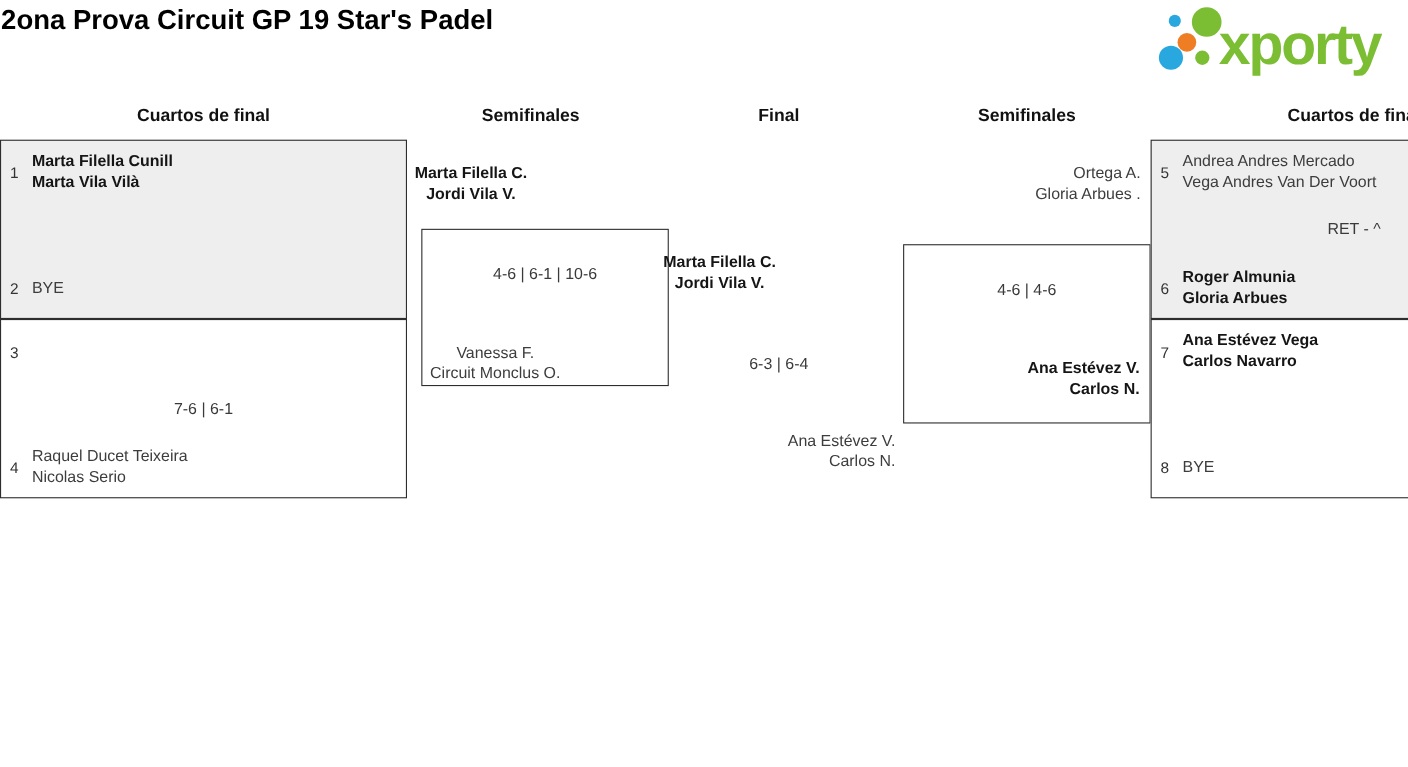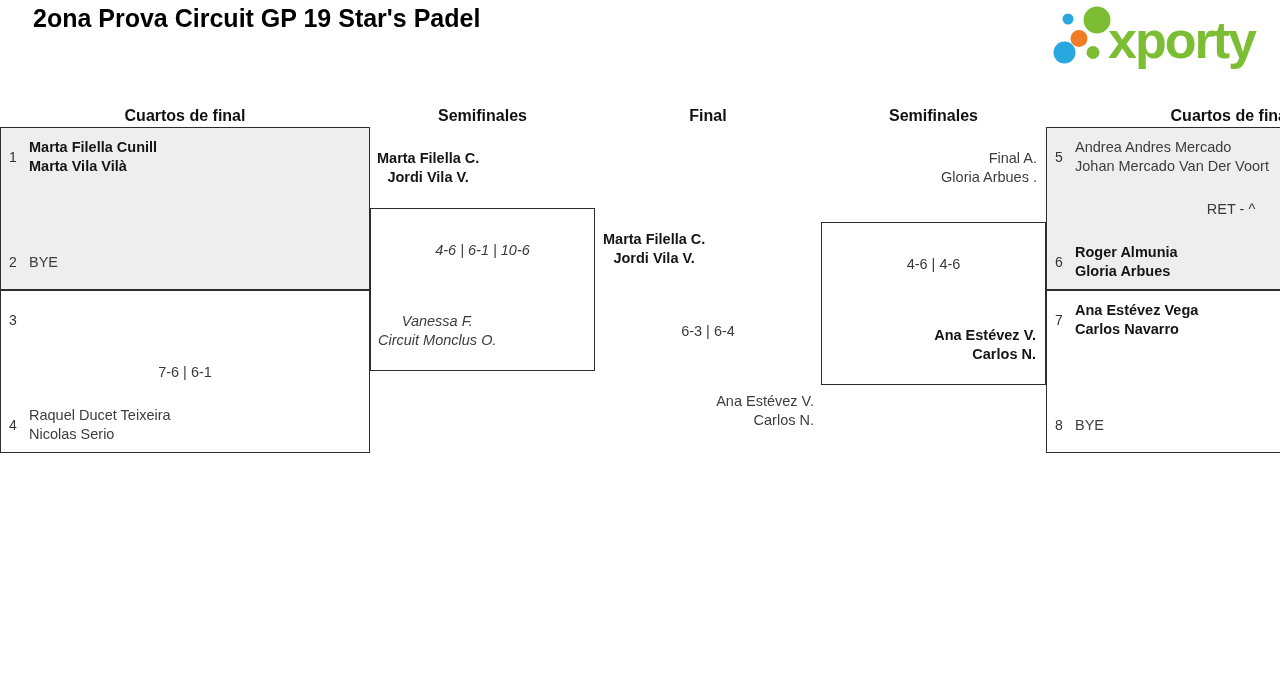"2ona Prova Circuit GP 19" div.title { padding-left: 32px -> none }
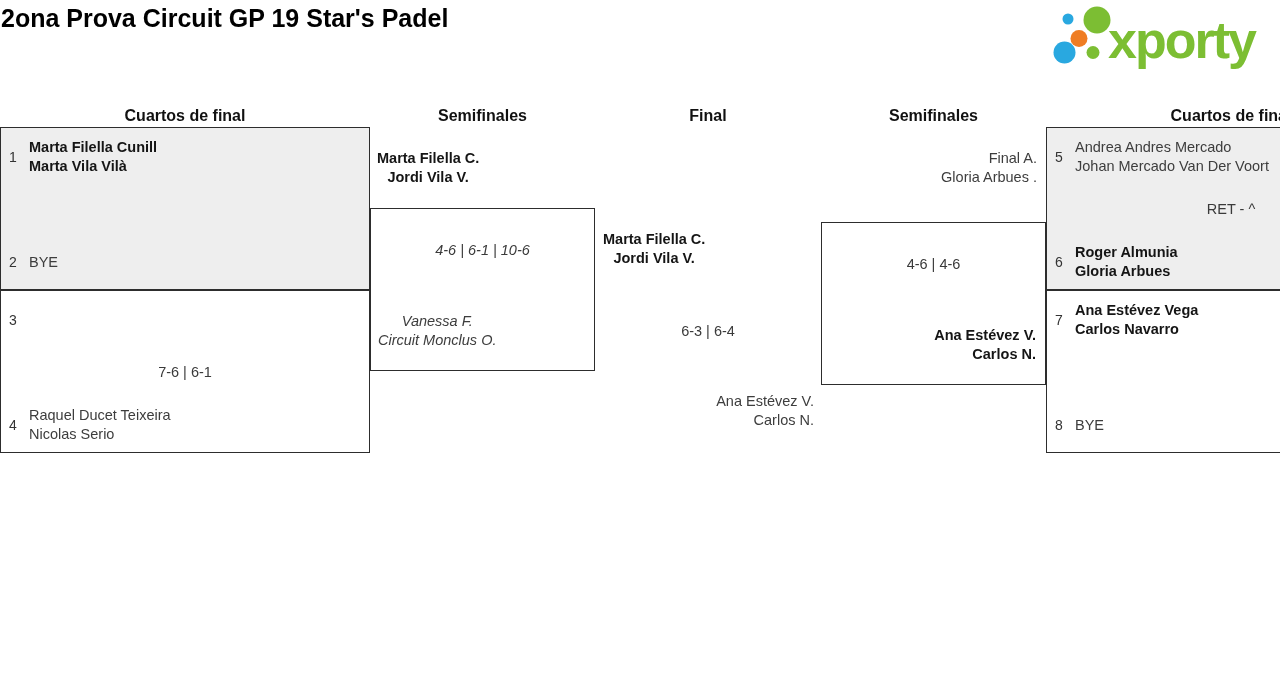"Cuartos de final" .col-header { margin-top: 10px -> none }
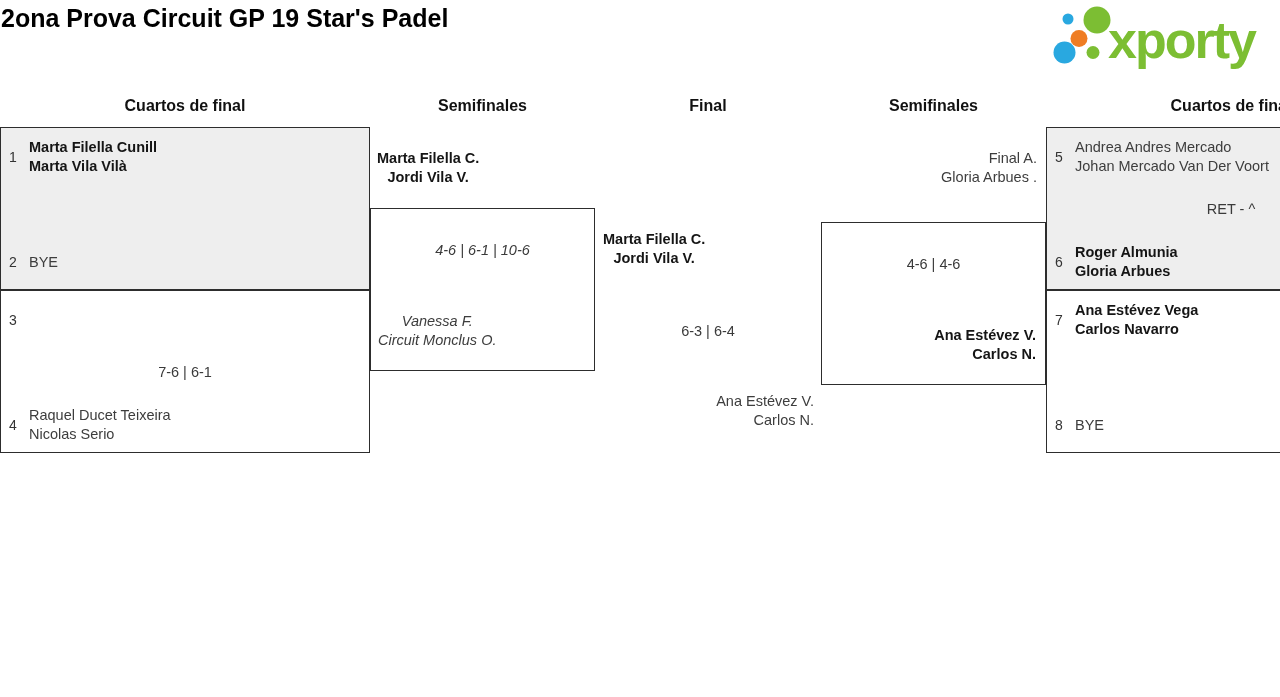"Final A." div.nm { text: Final -> Ortega }
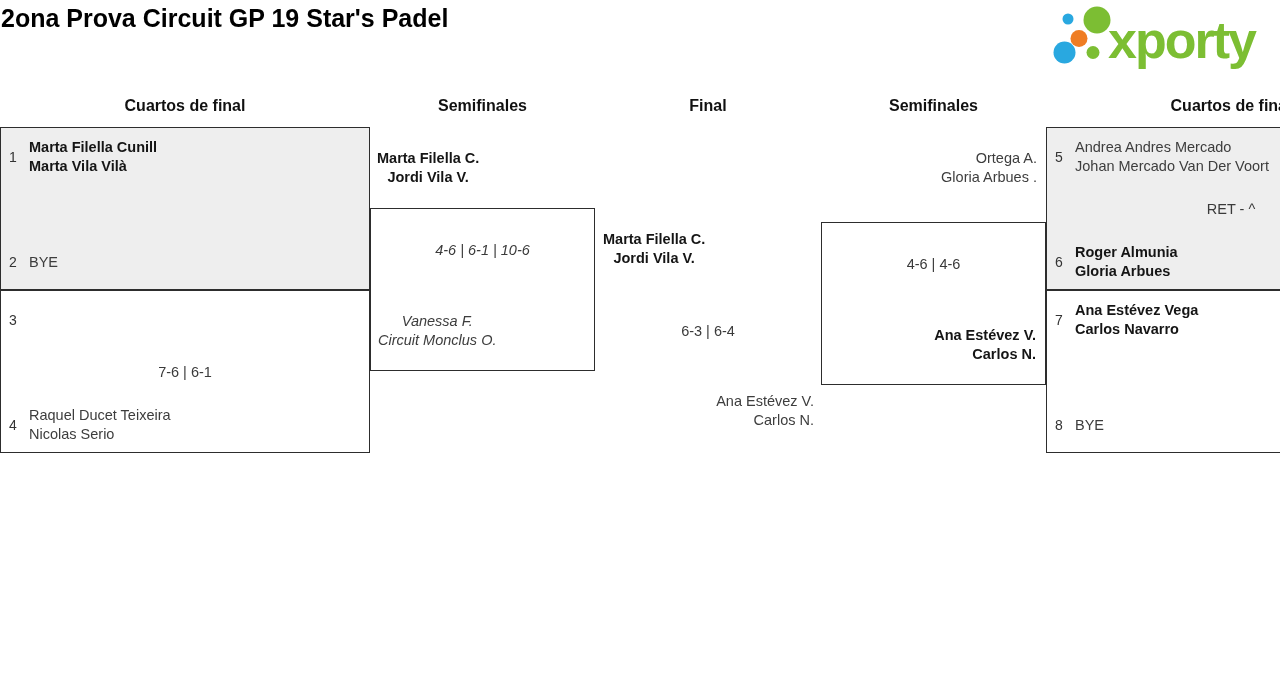"Johan Mercado Van Der Voort" div.nm { text: Johan Mercado -> Vega Andres }
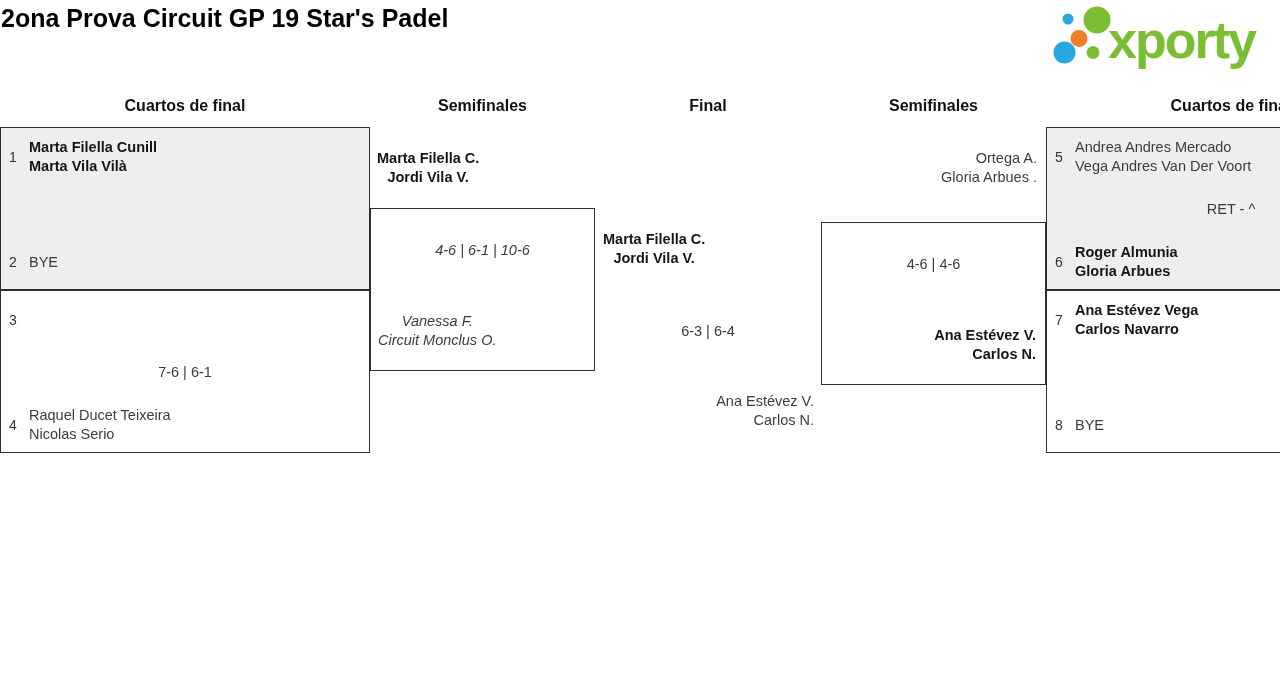"4-6 | 6-1 | 10-6" div.box { font-style: italic -> none; height: 163px -> 143px; left: 370px -> 383px }
